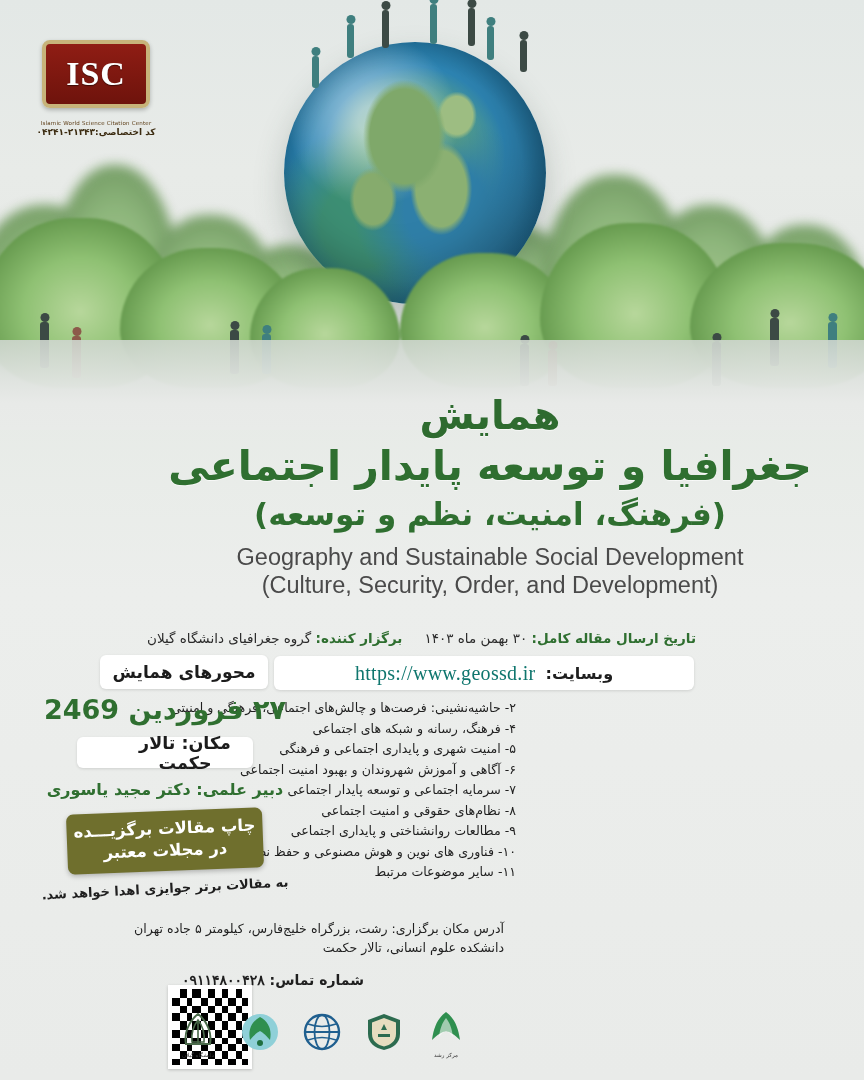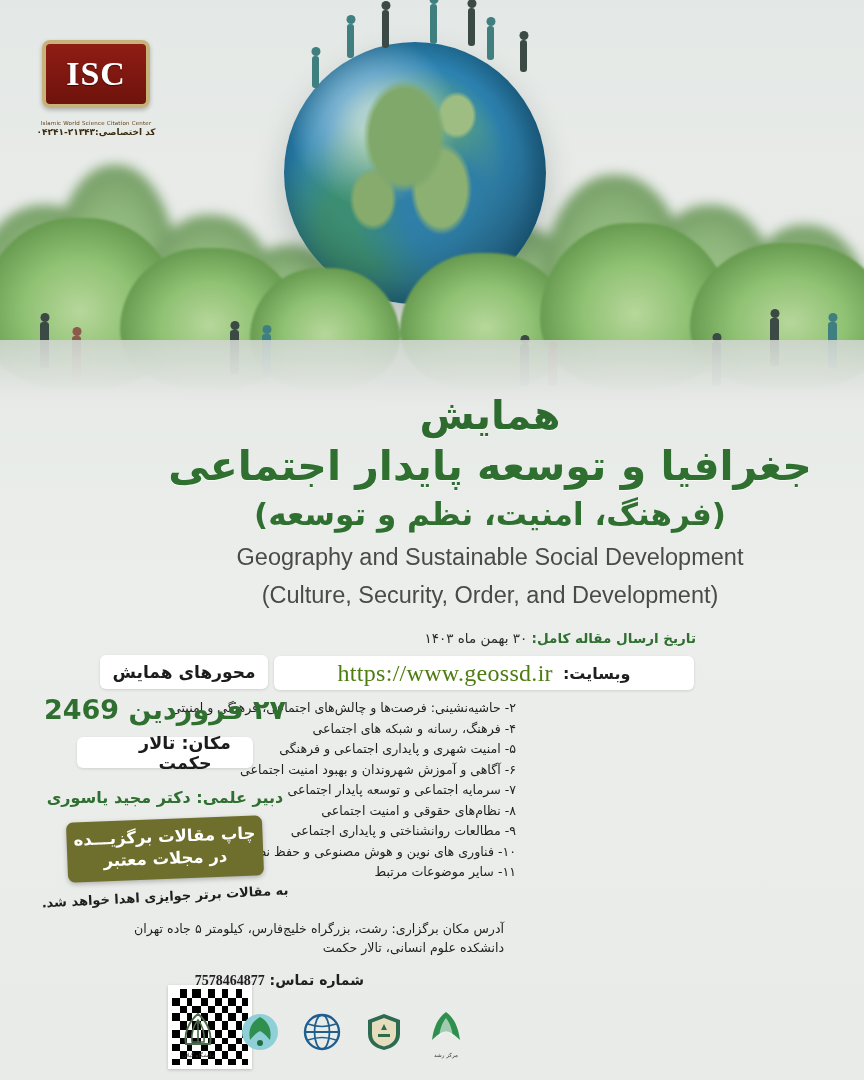"(Culture, Security, Order, and" .t-en2 { margin-top: 11px -> 1px }
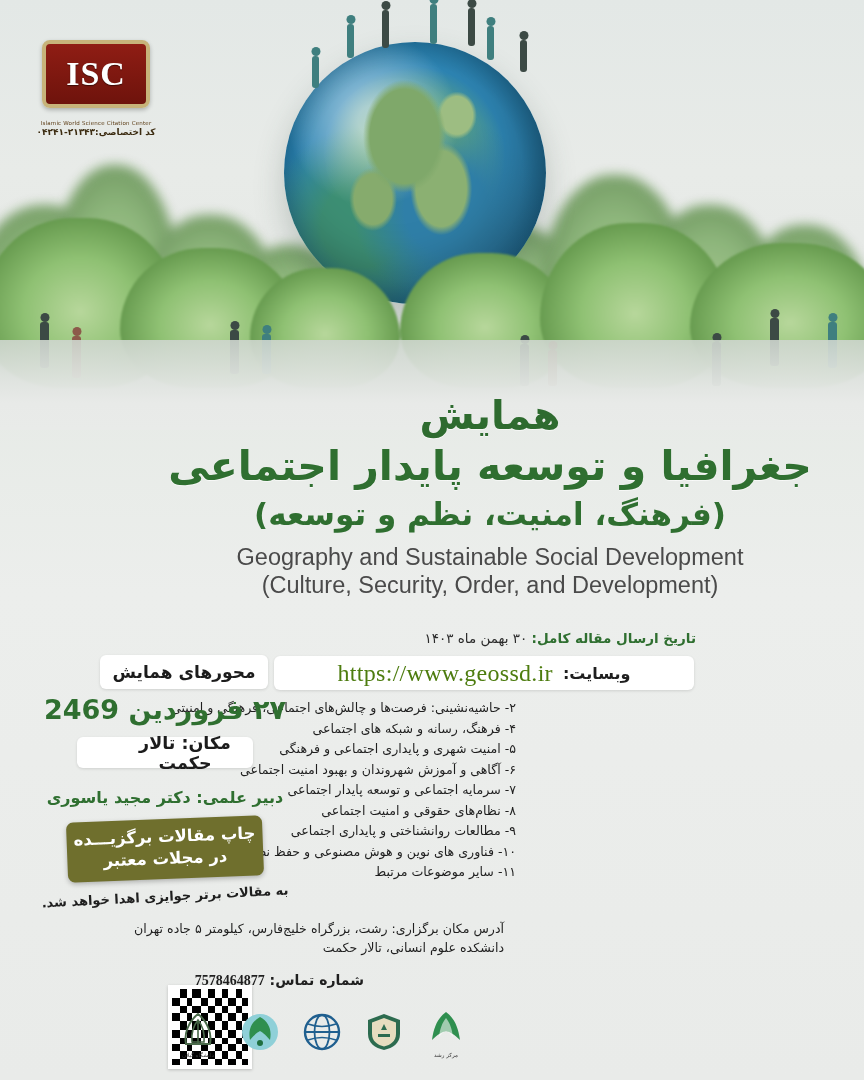"برگزار کننده: گروه جغرافیای دانشگاه" div { html: none -> <div> <span>برگزار کننده:</span> <span>گروه جغرافیای دانشگاه گیلان</span> </div> }
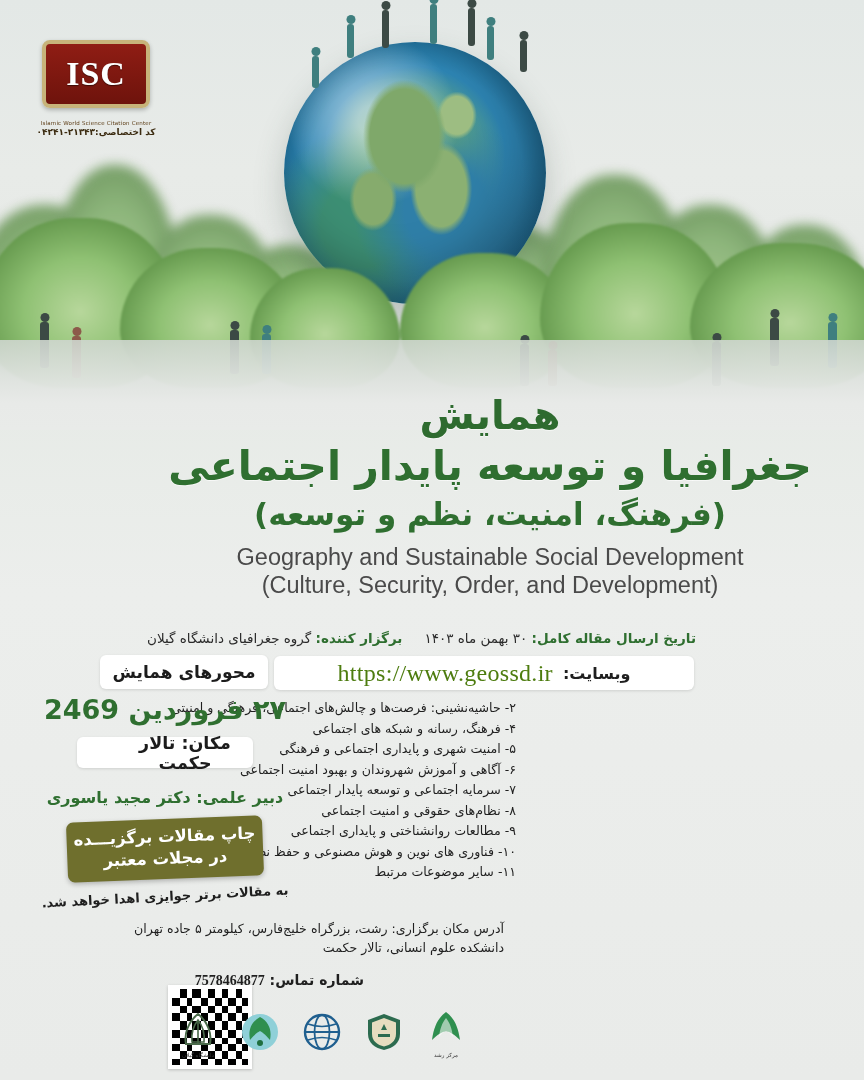"https://www.geossd.ir" .webbar .url { color: #4d7c0f -> #0f766e; font-size: 24px -> 20px }
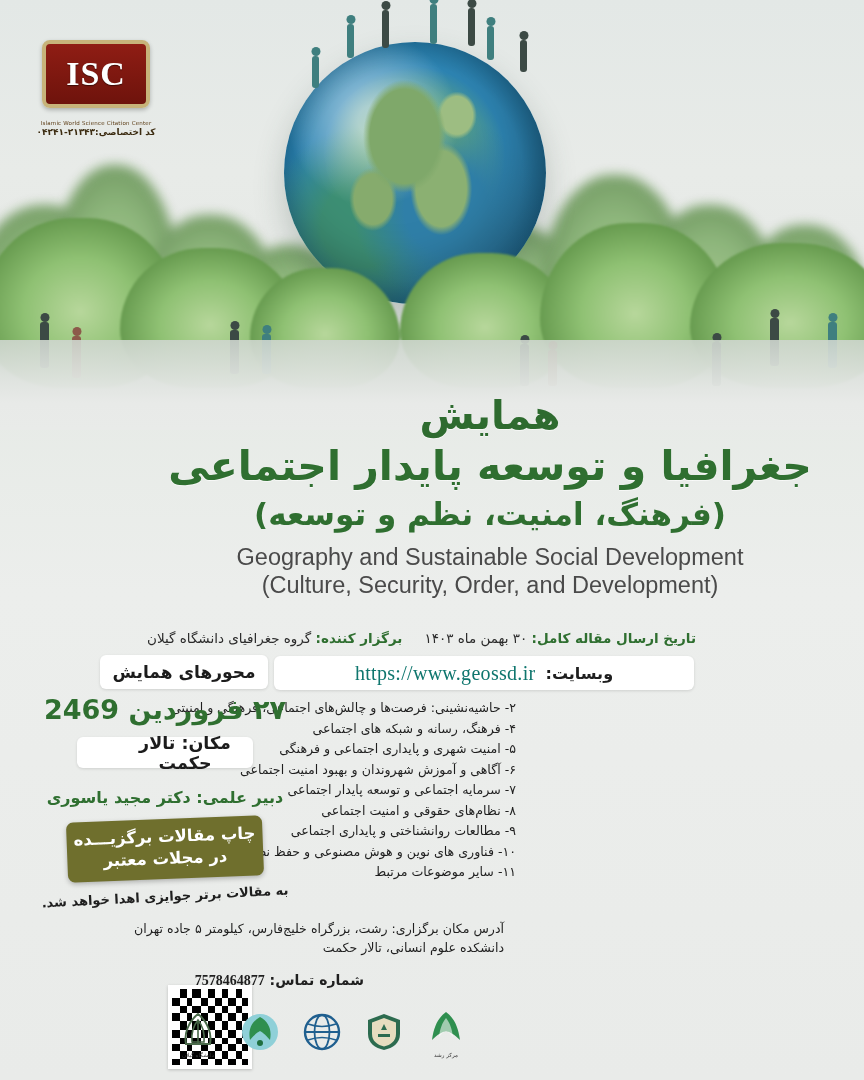"دبیر علمی: دکتر مجید یاسوری" .sec2 { margin-top: 20px -> 12px }
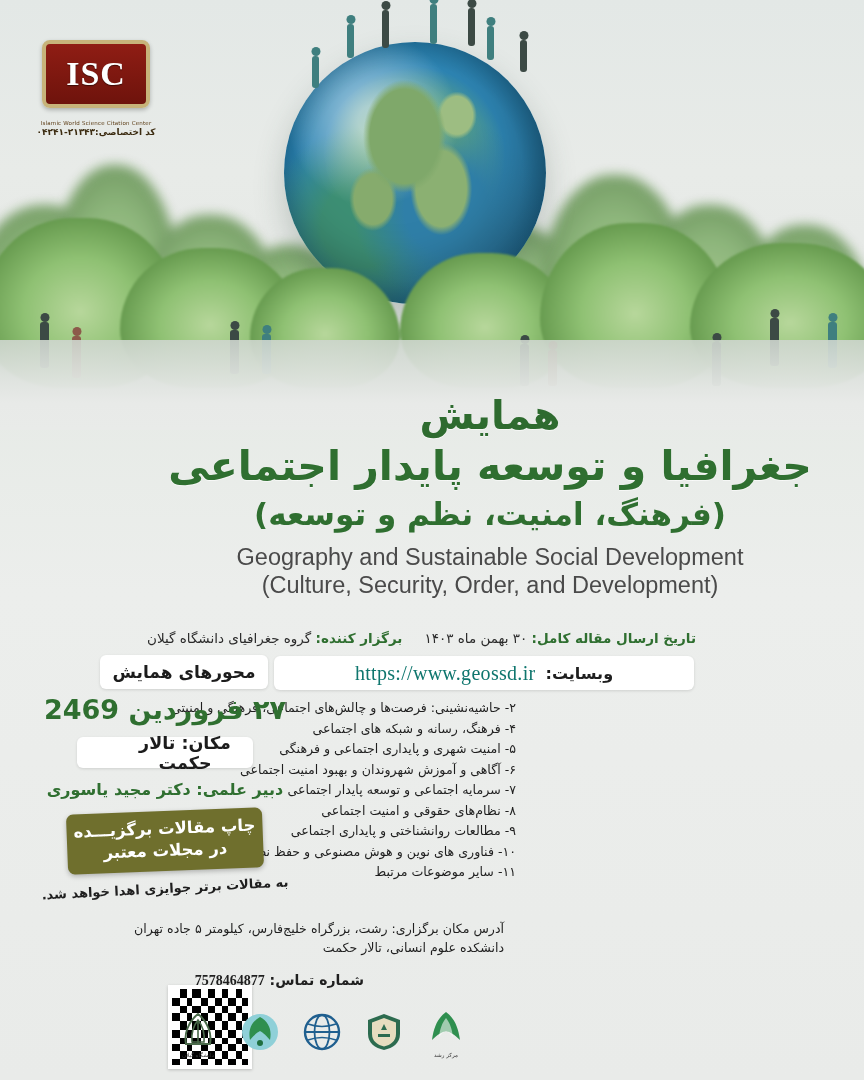"7578464877" span.num { text: 7578464877 -> ۰۹۱۱۴۸۰۰۴۲۸ }
